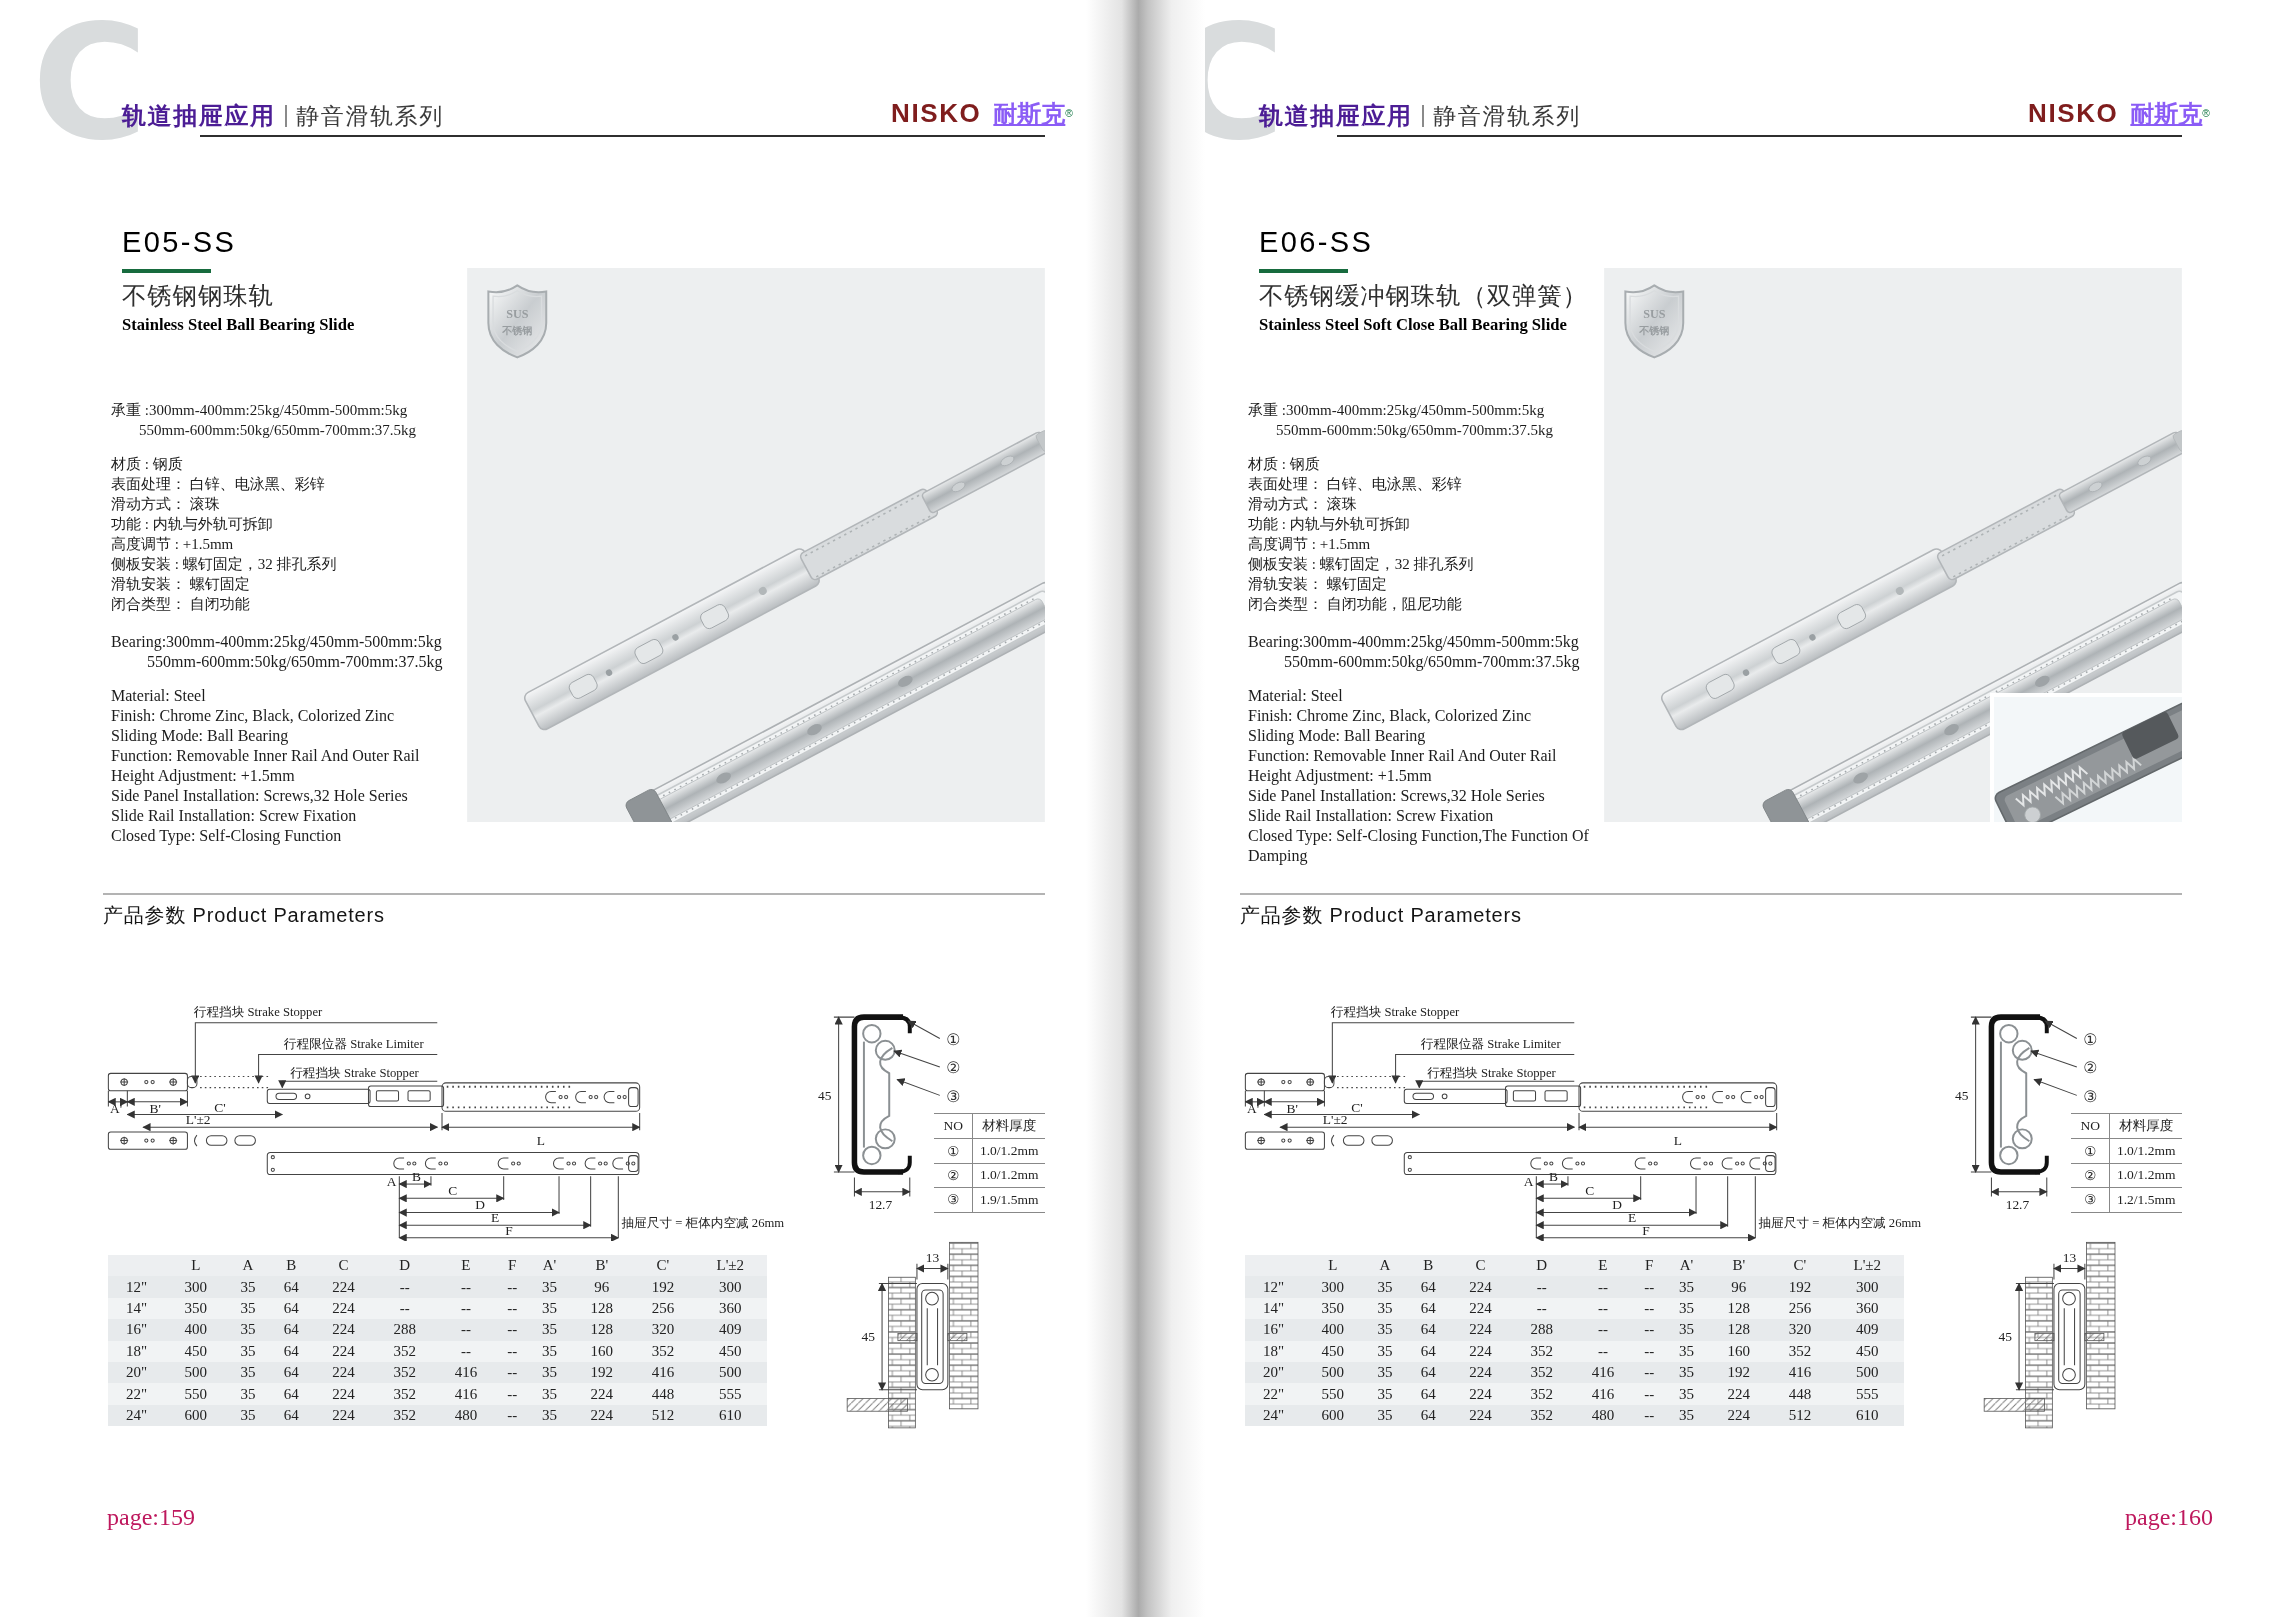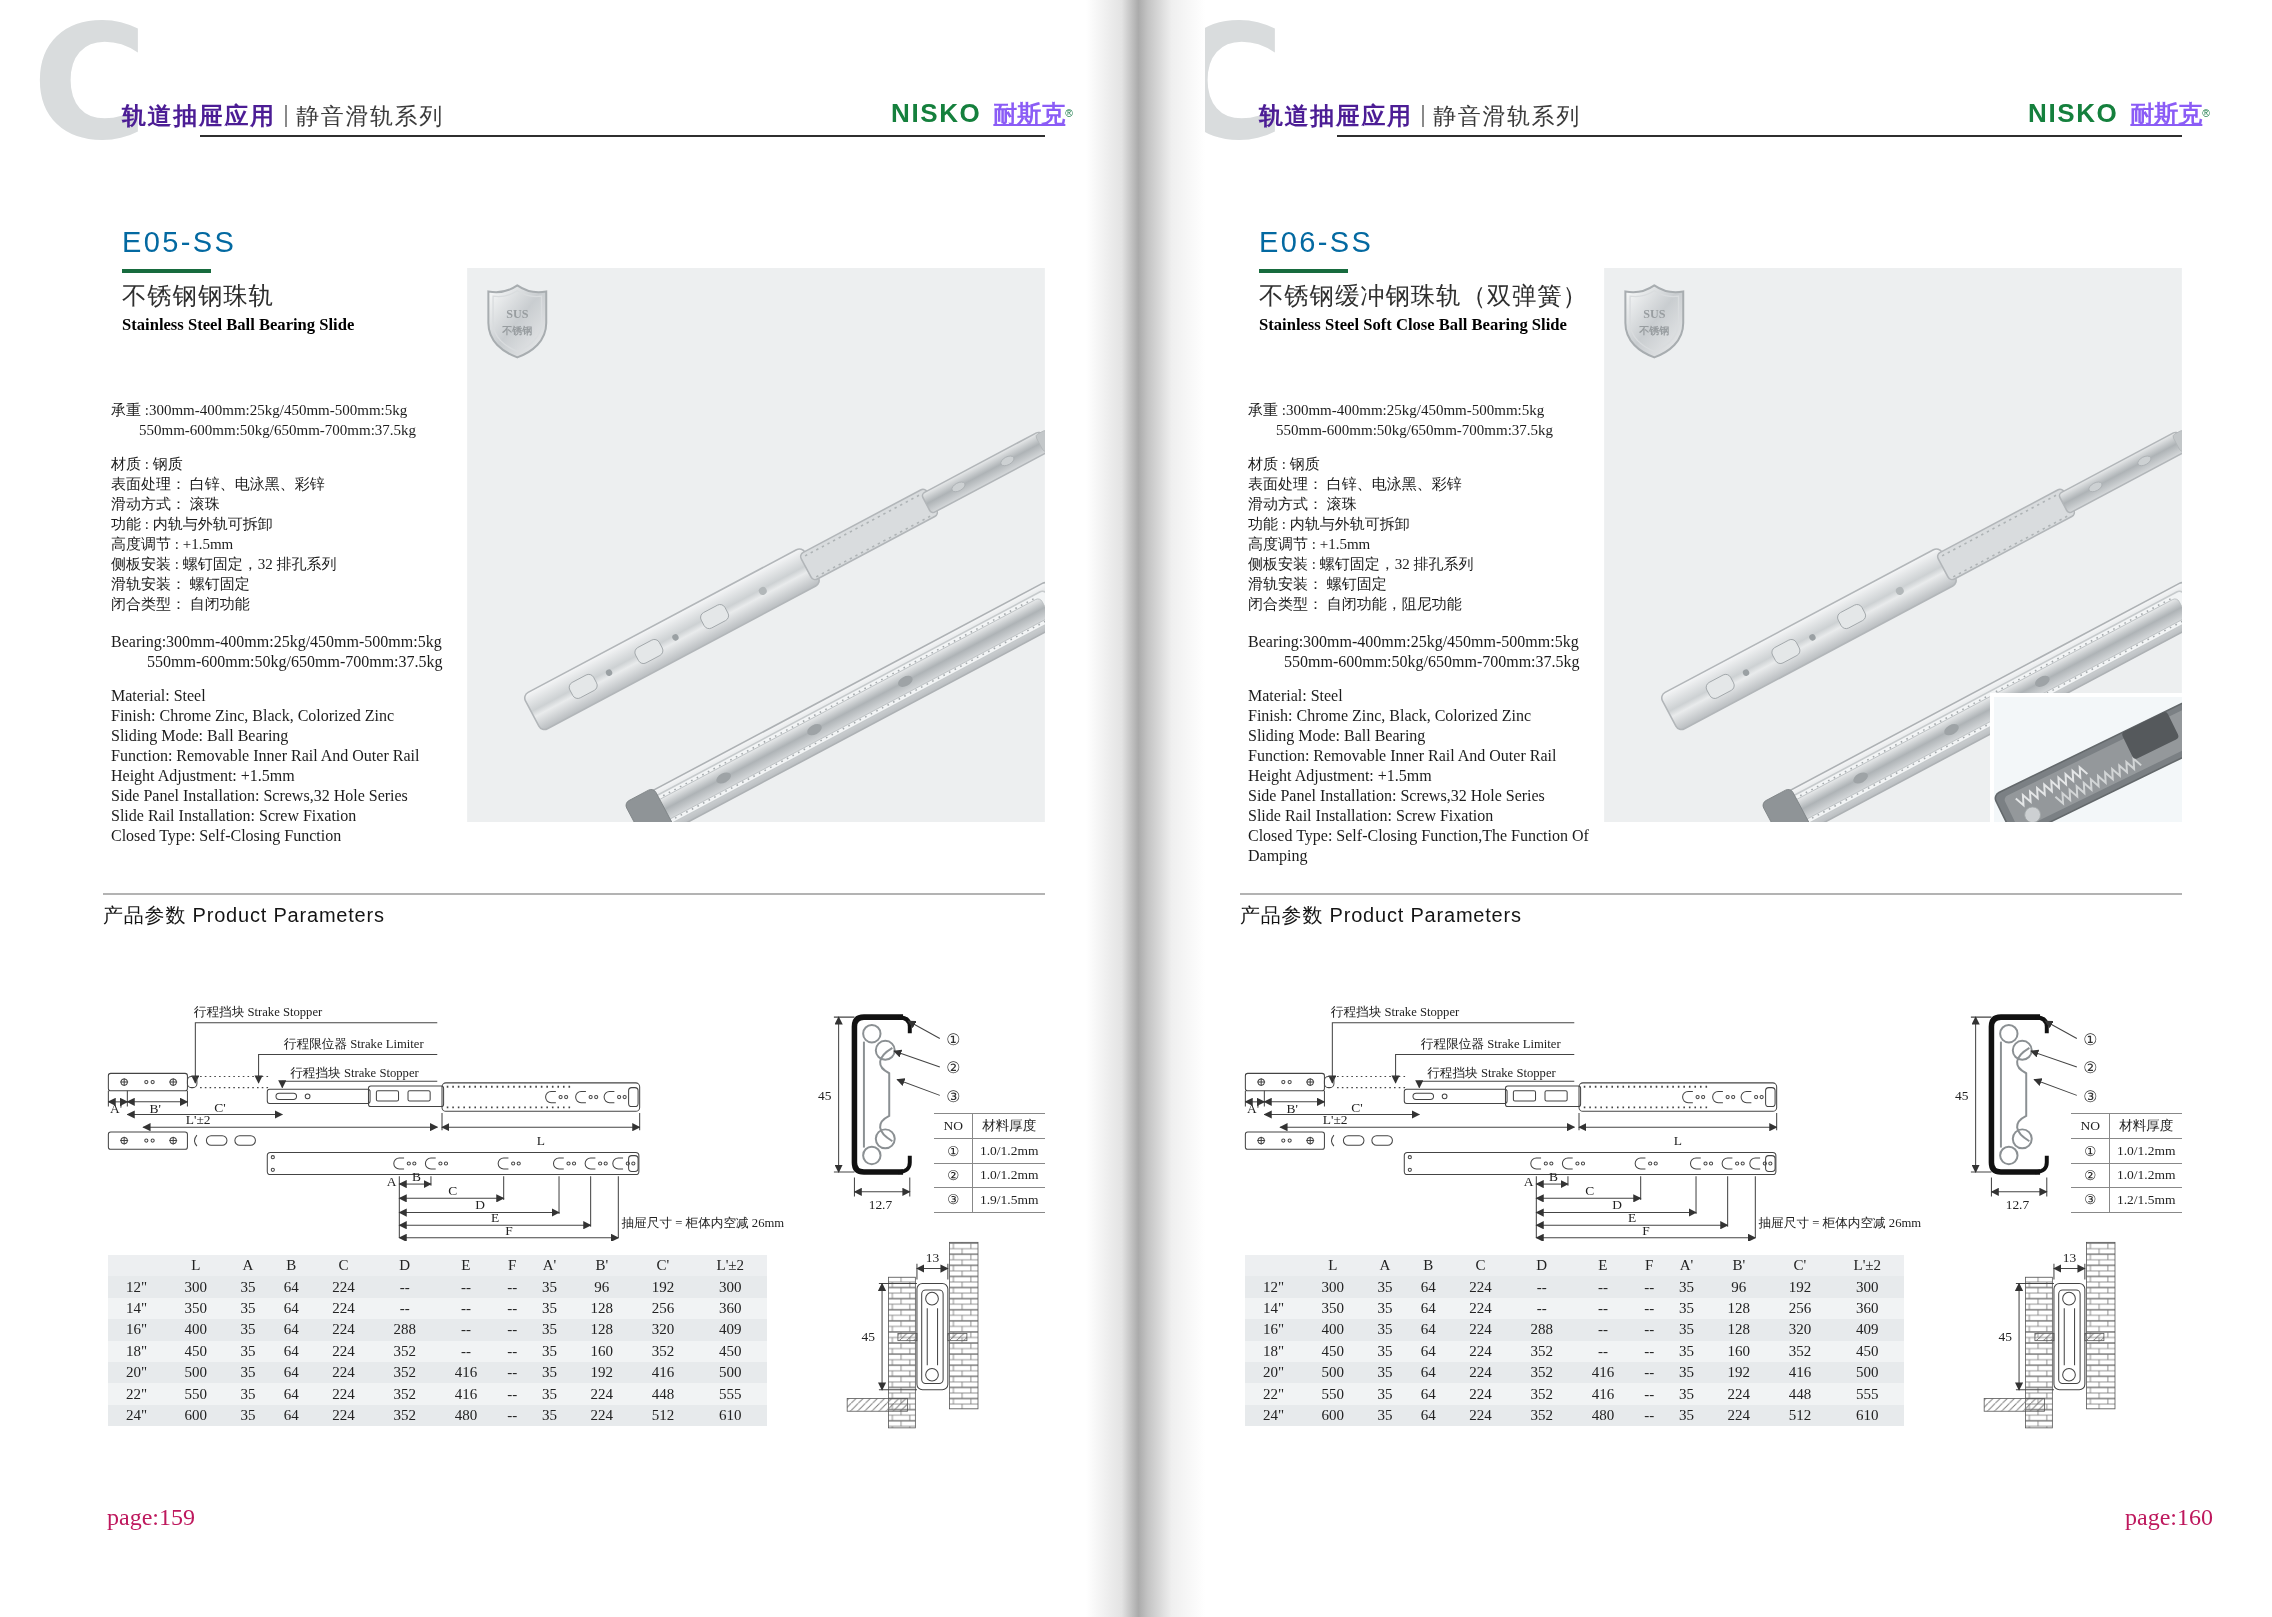"NISKO" .logo-latin { color: #15803d -> #7f1d1d }
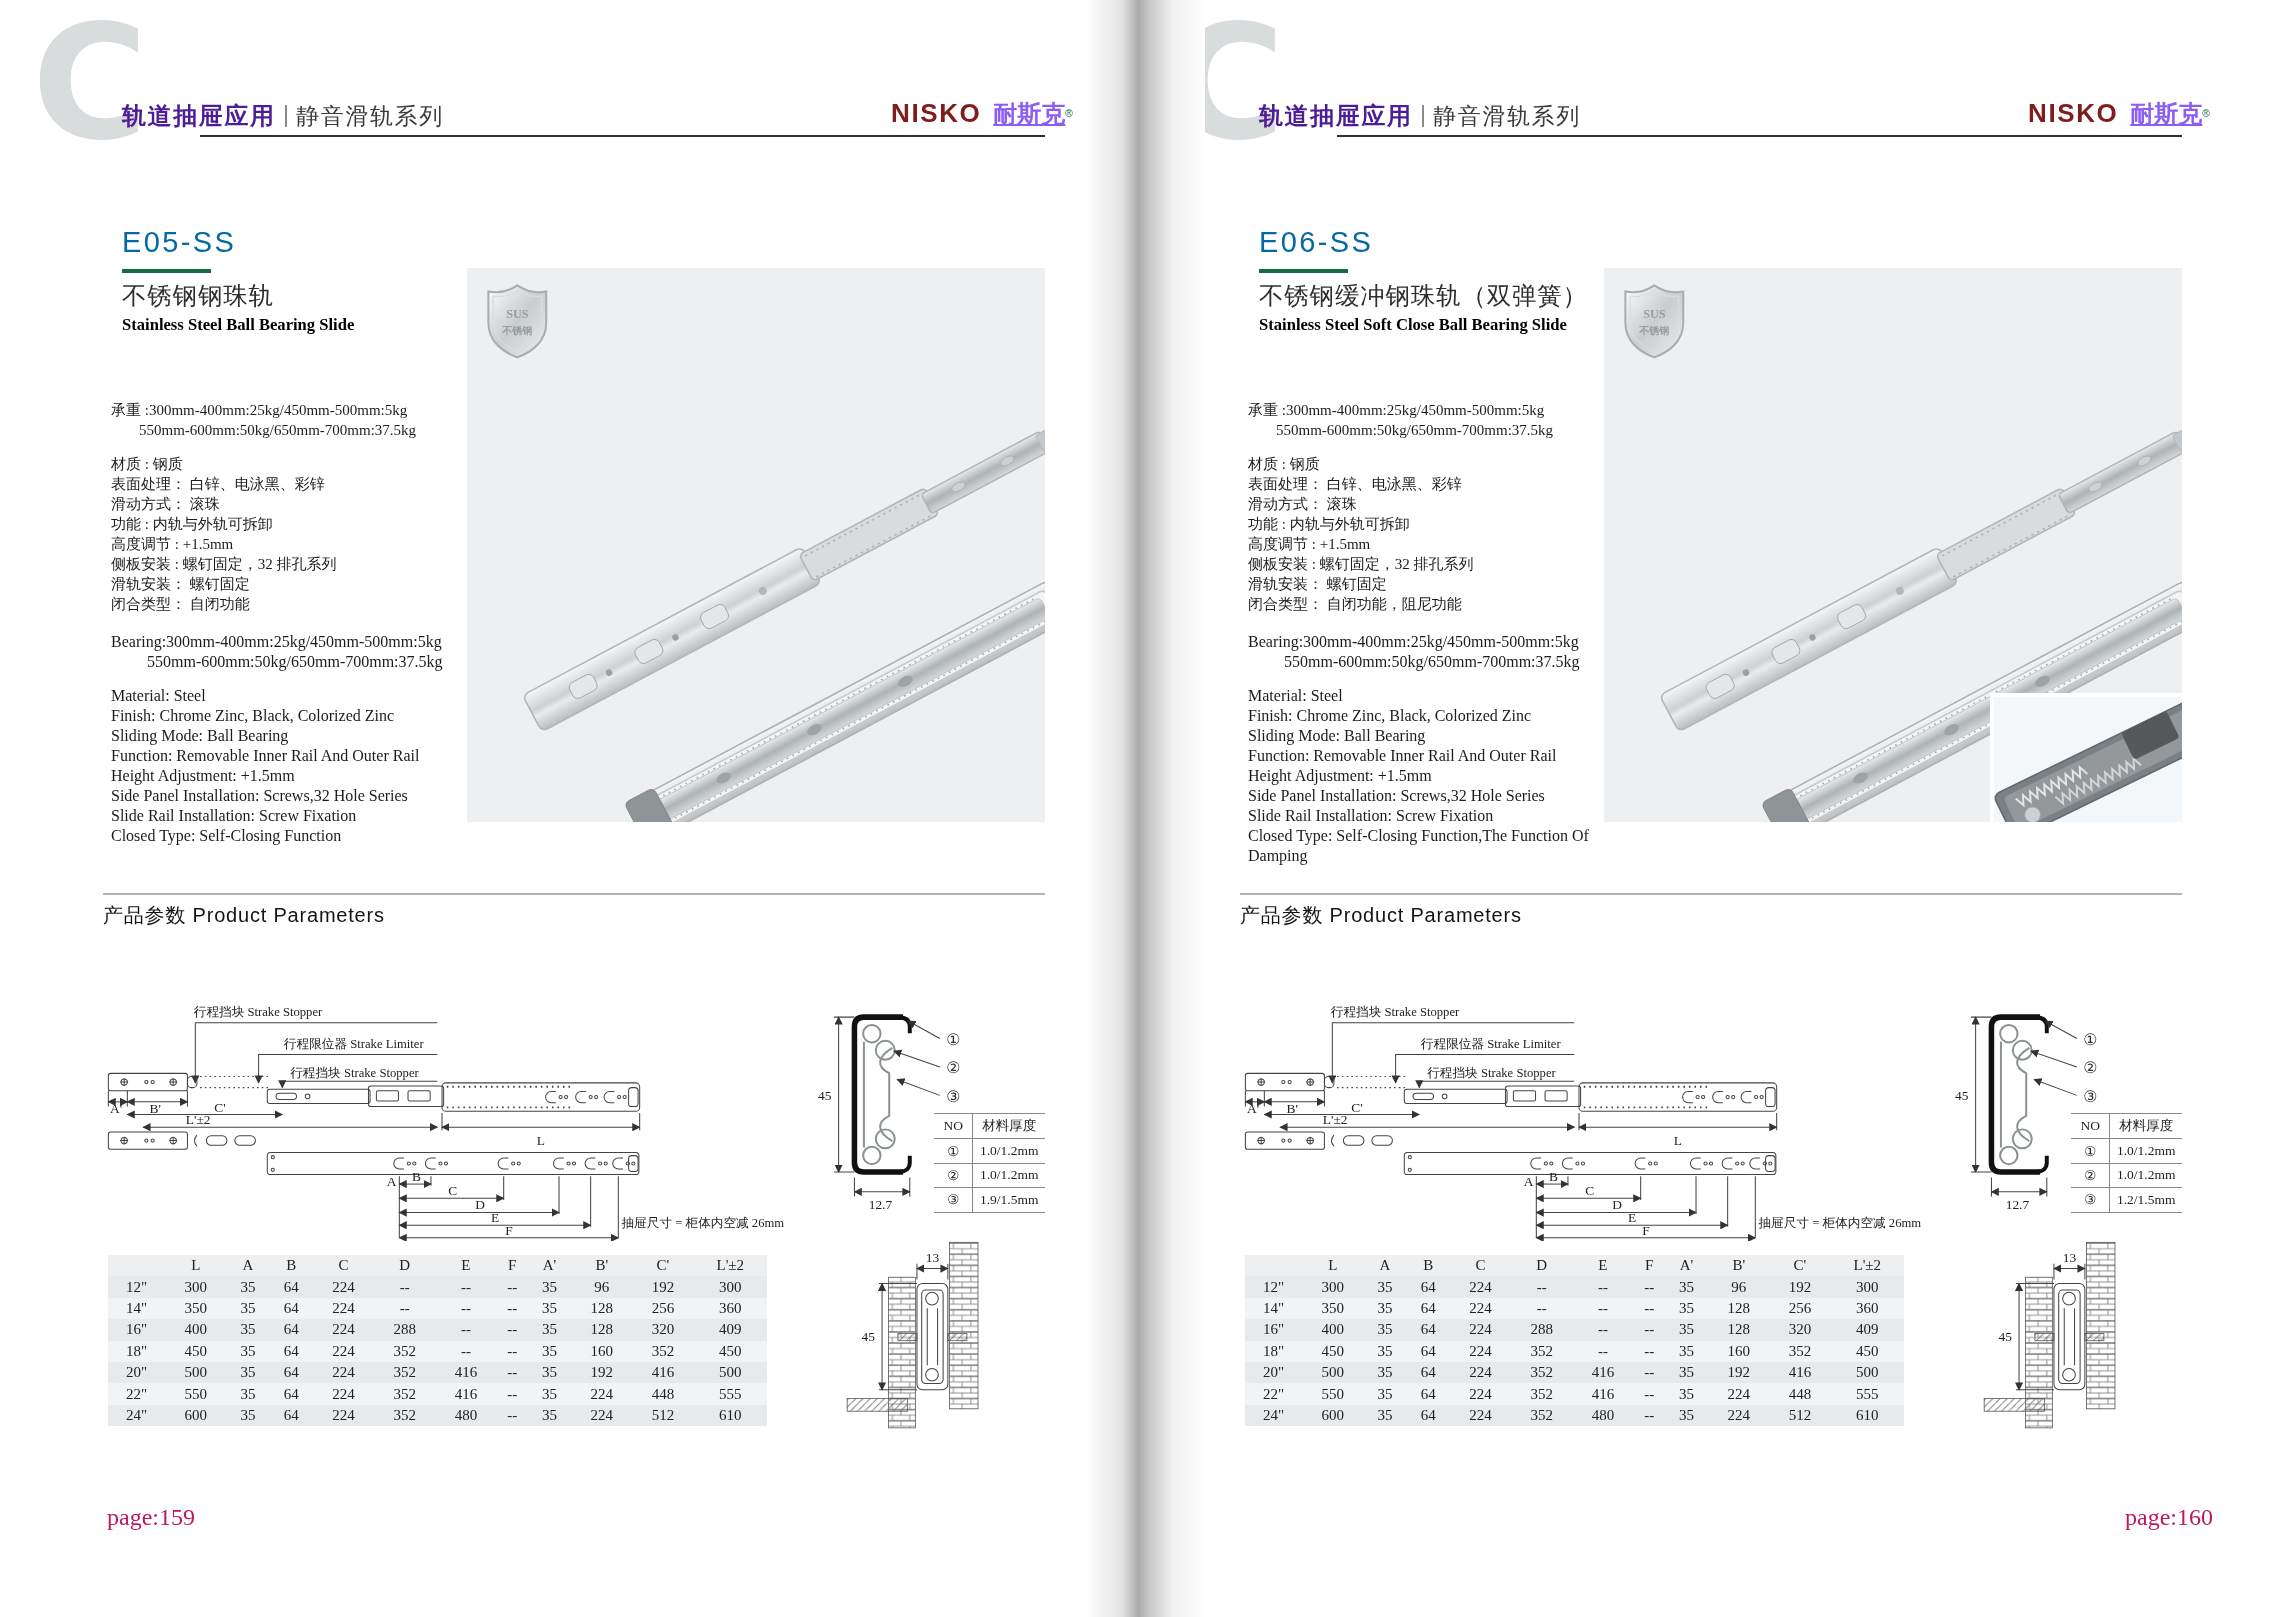"E05-SS" .model { color: #0369a1 -> #000000 }
